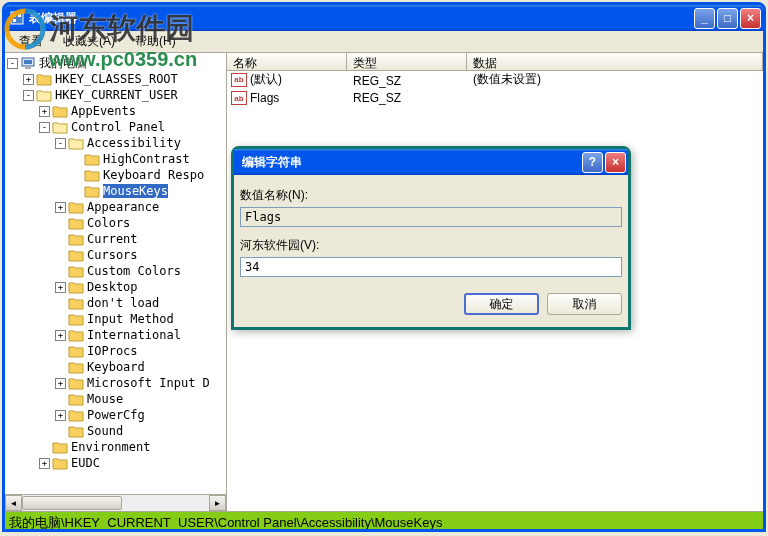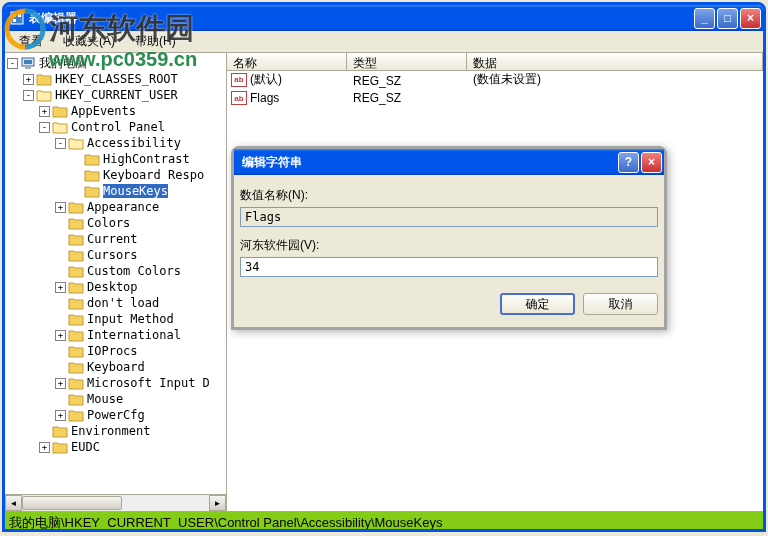"编辑字符串" .dialog { border: 3px solid #a3a3a3 -> 3px solid #0f766e; width: 436px -> 400px }
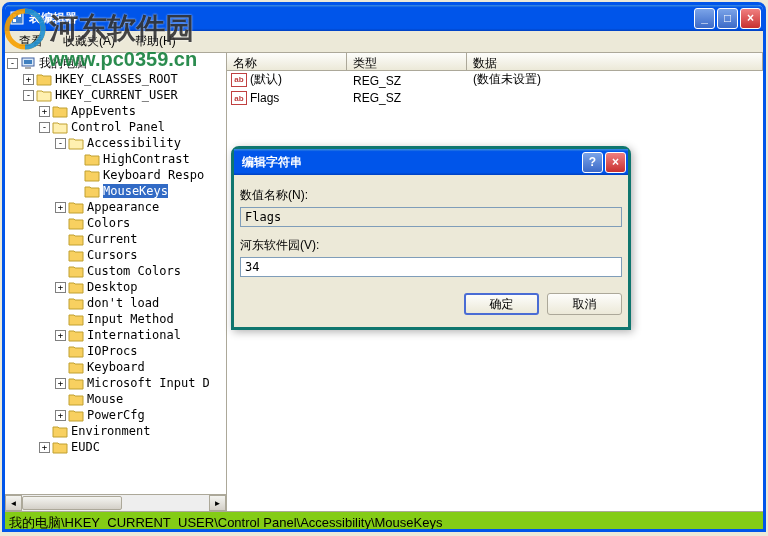"Sound" div.tree-row { html: none -> <div> <span></span> <span><svg> <path></path> </svg></span> <span>Sound</span> </div> }
